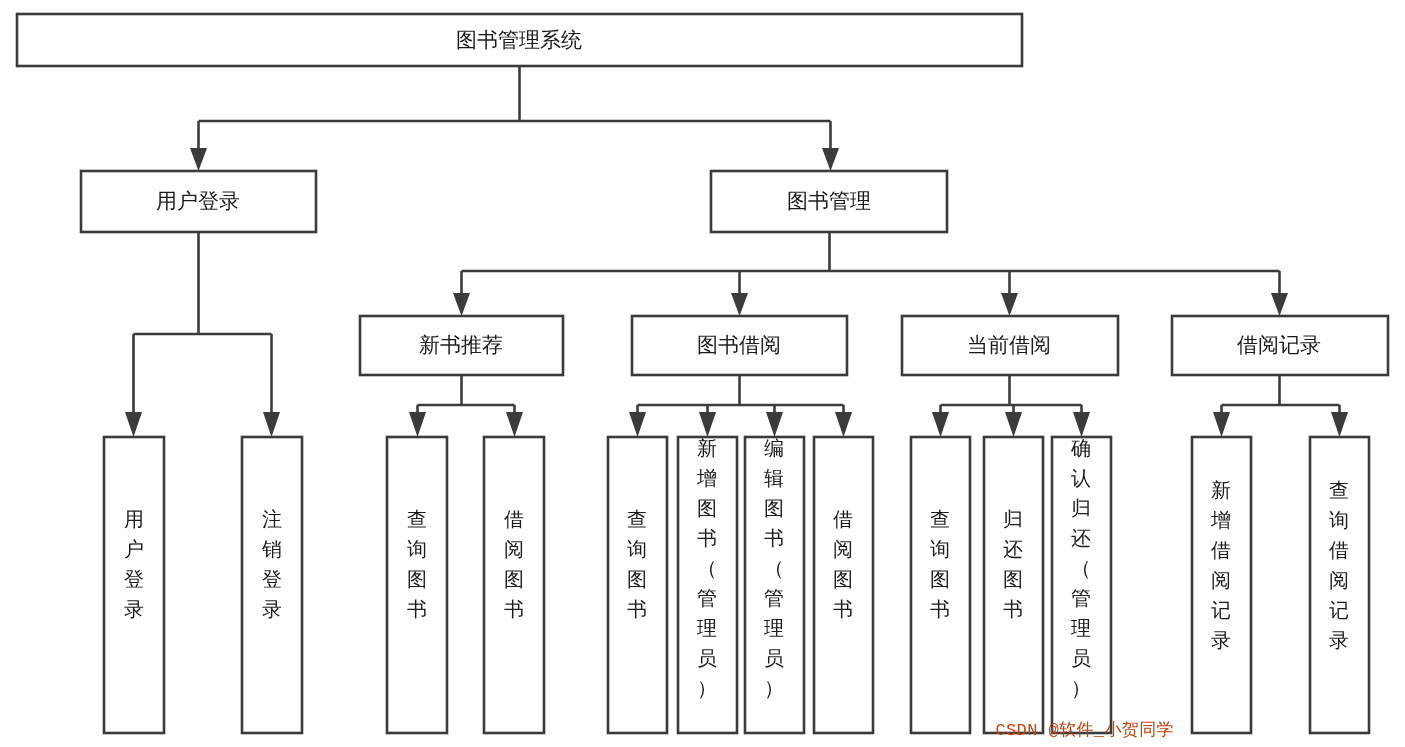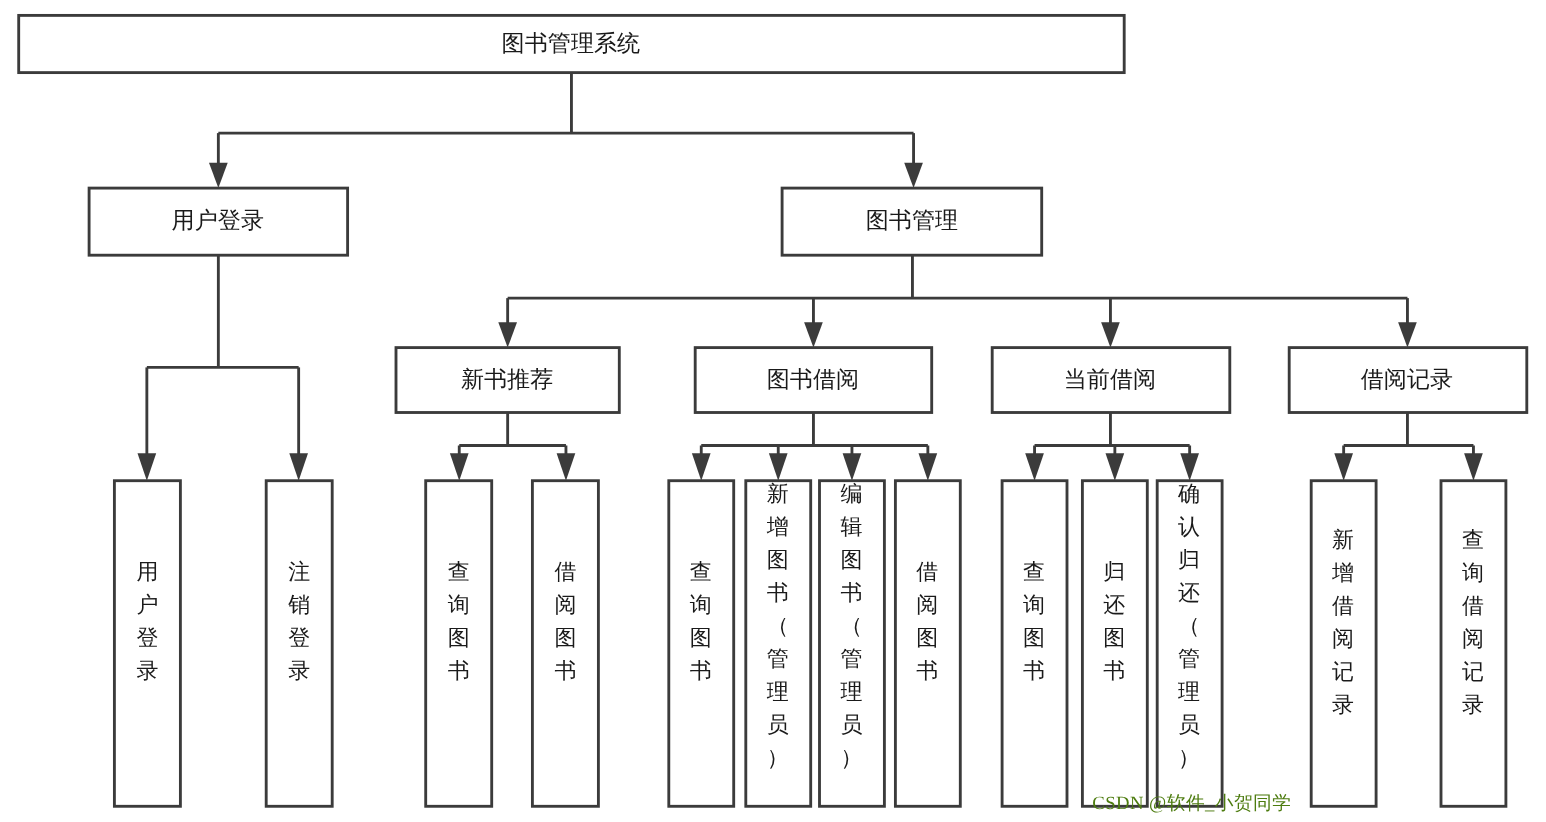"CSDN @软件_小贺同学" .watermark-text { color: #4d7c0f -> #c2410c; font-family: Liberation Serif, serif -> Liberation Mono, monospace }
